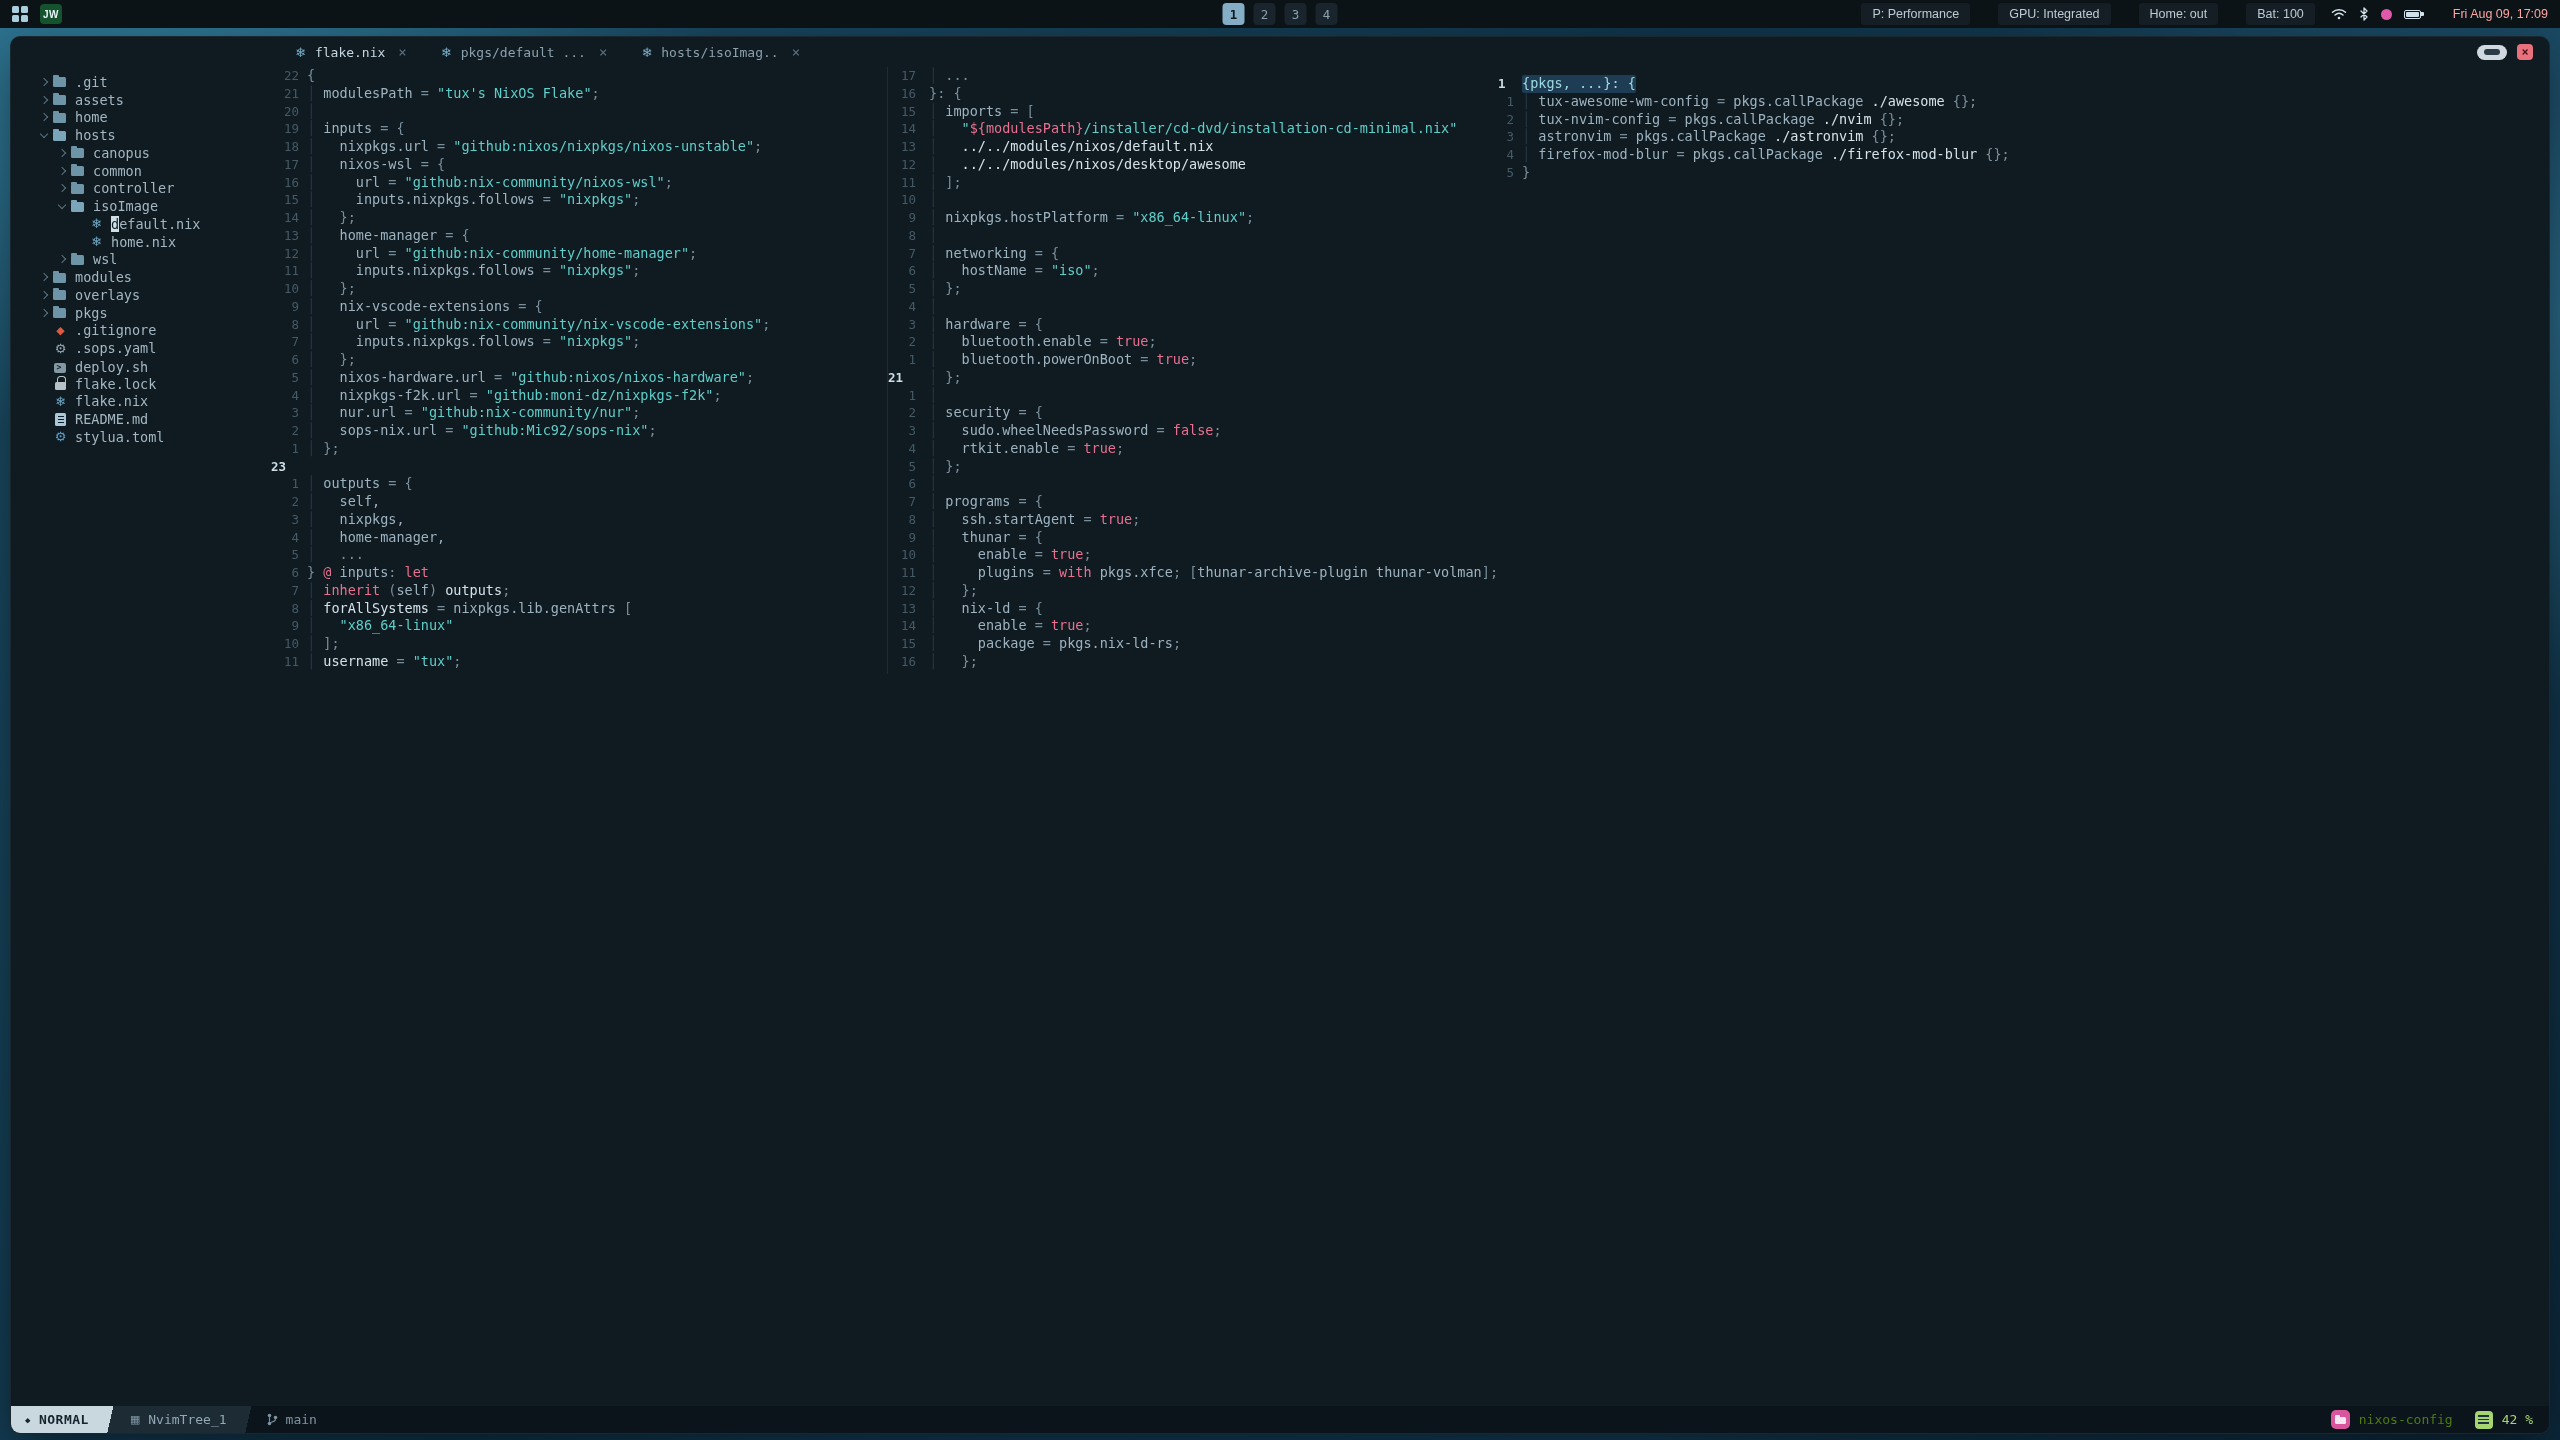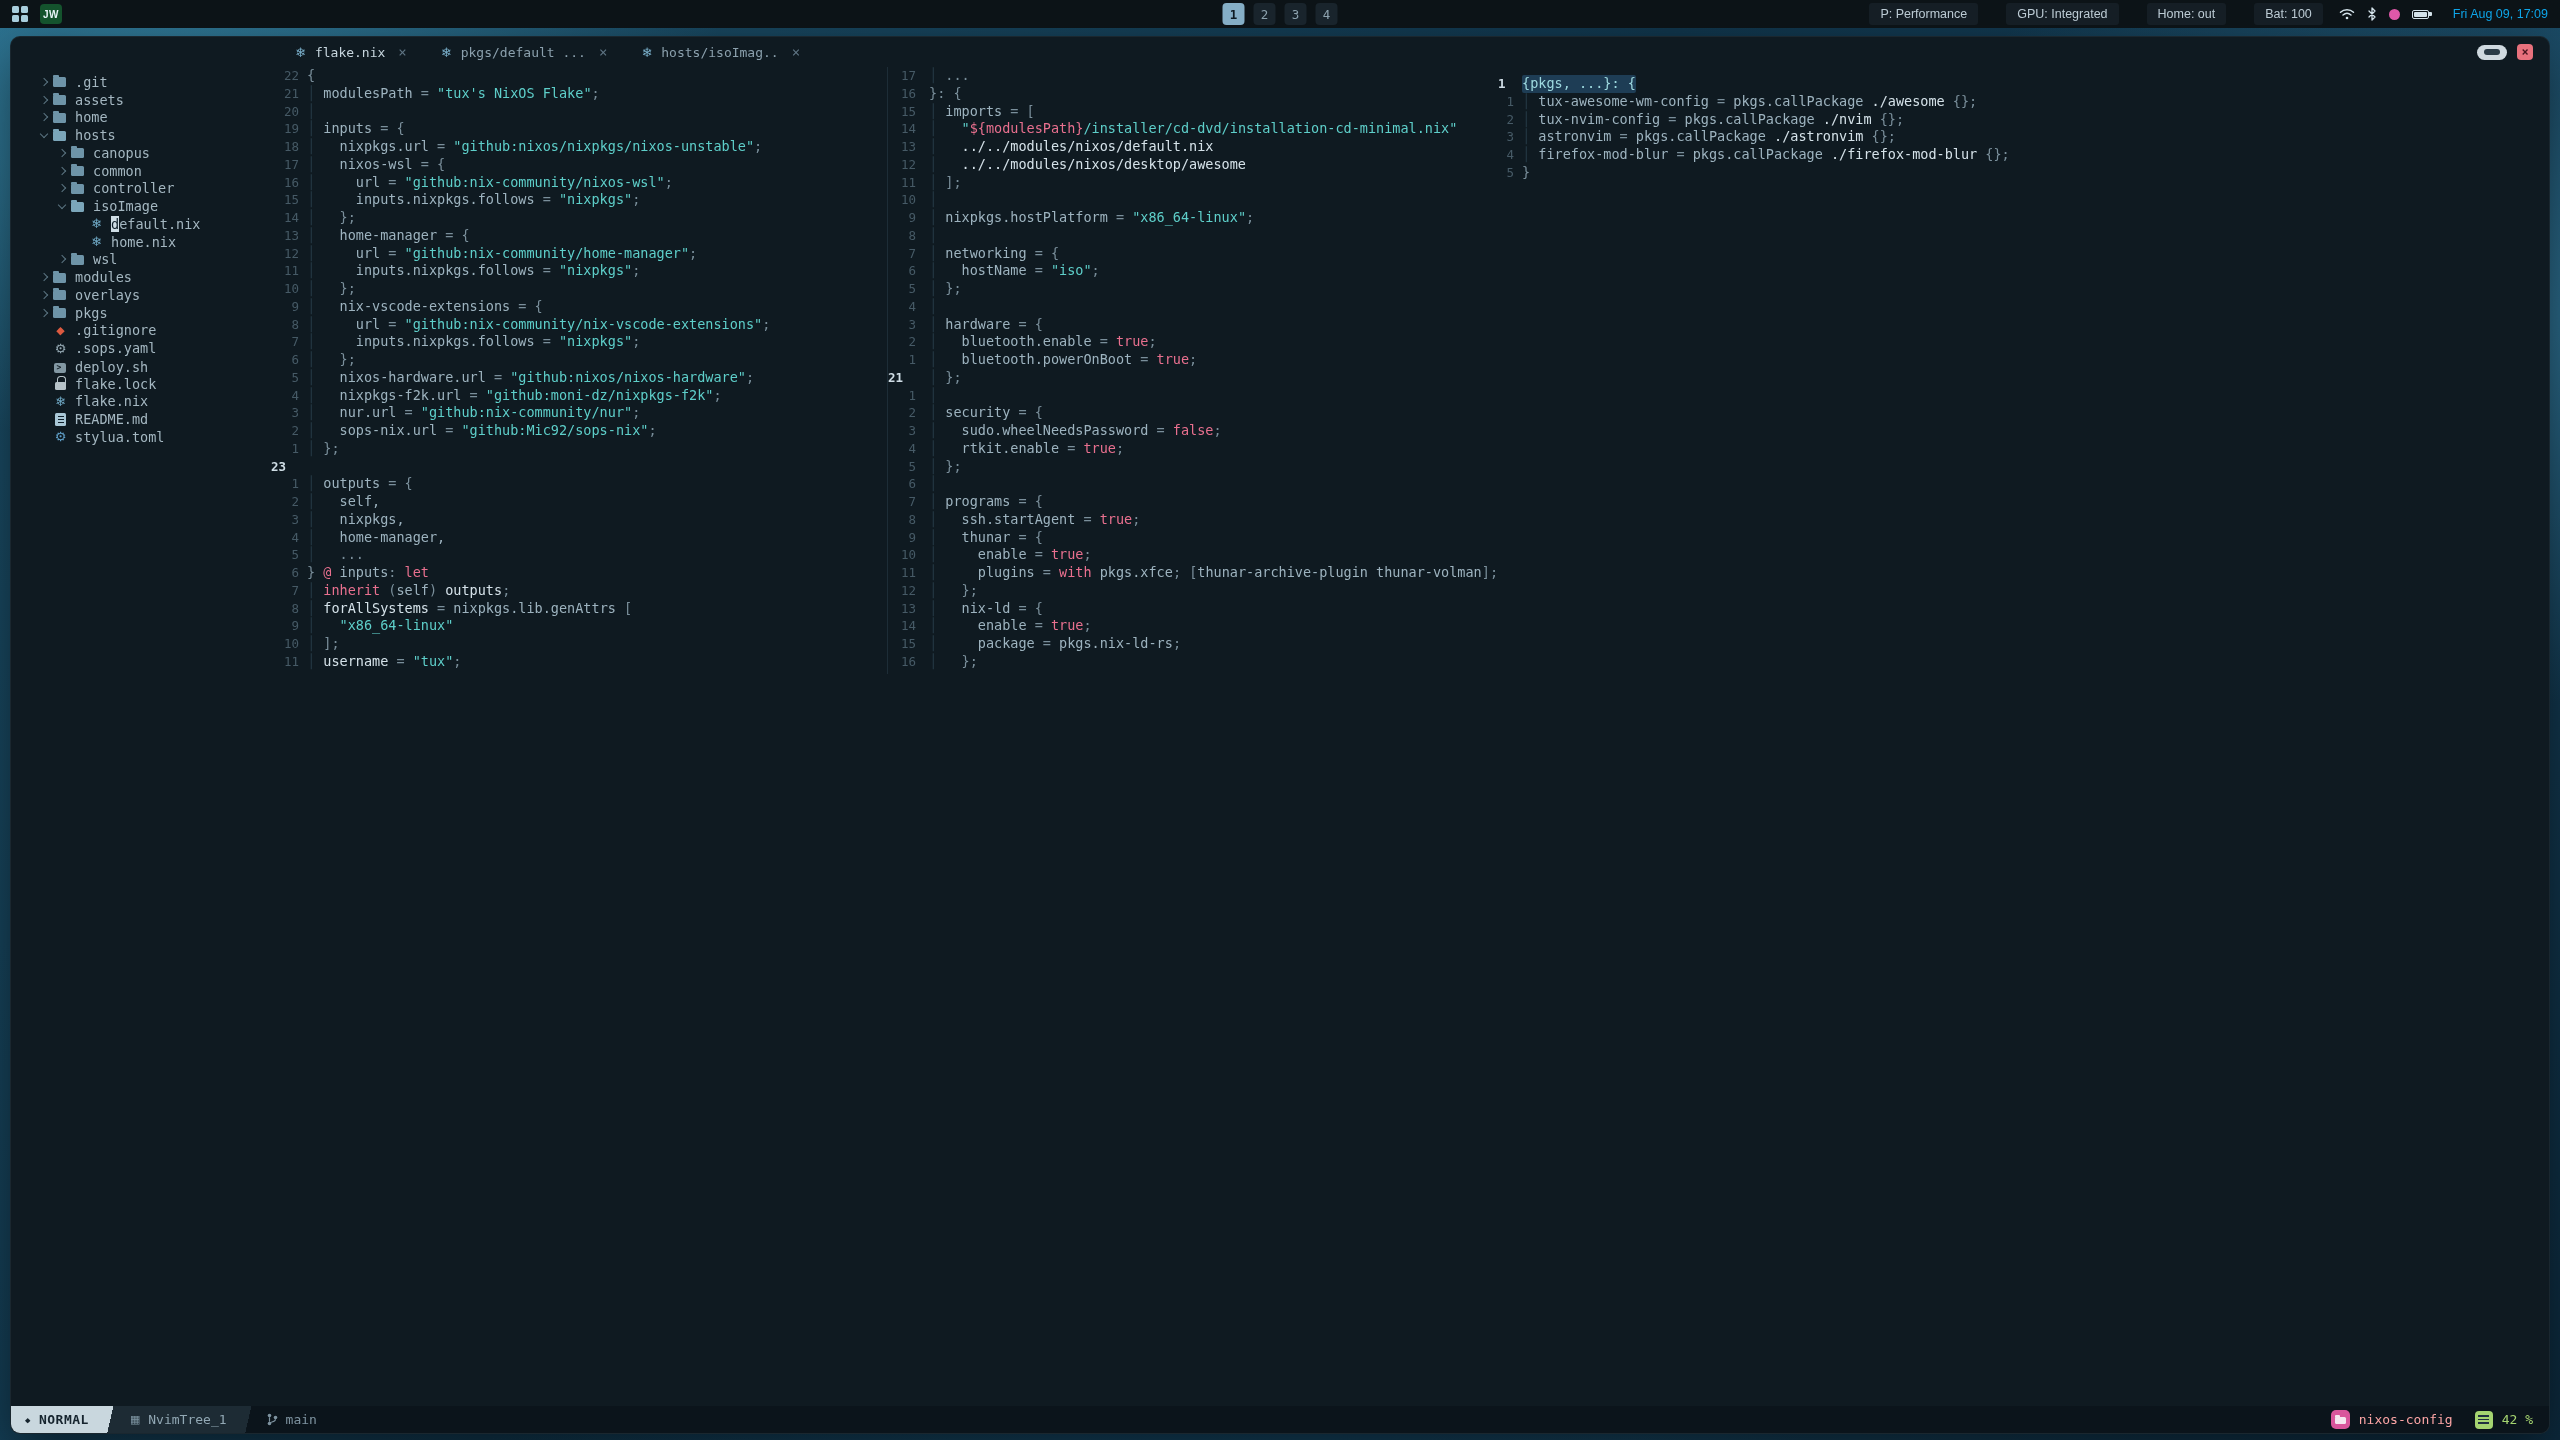"Fri Aug 09, 17:09" .clock { color: #0ea5e9 -> #fca5a5; margin-left: 8px -> 16px }
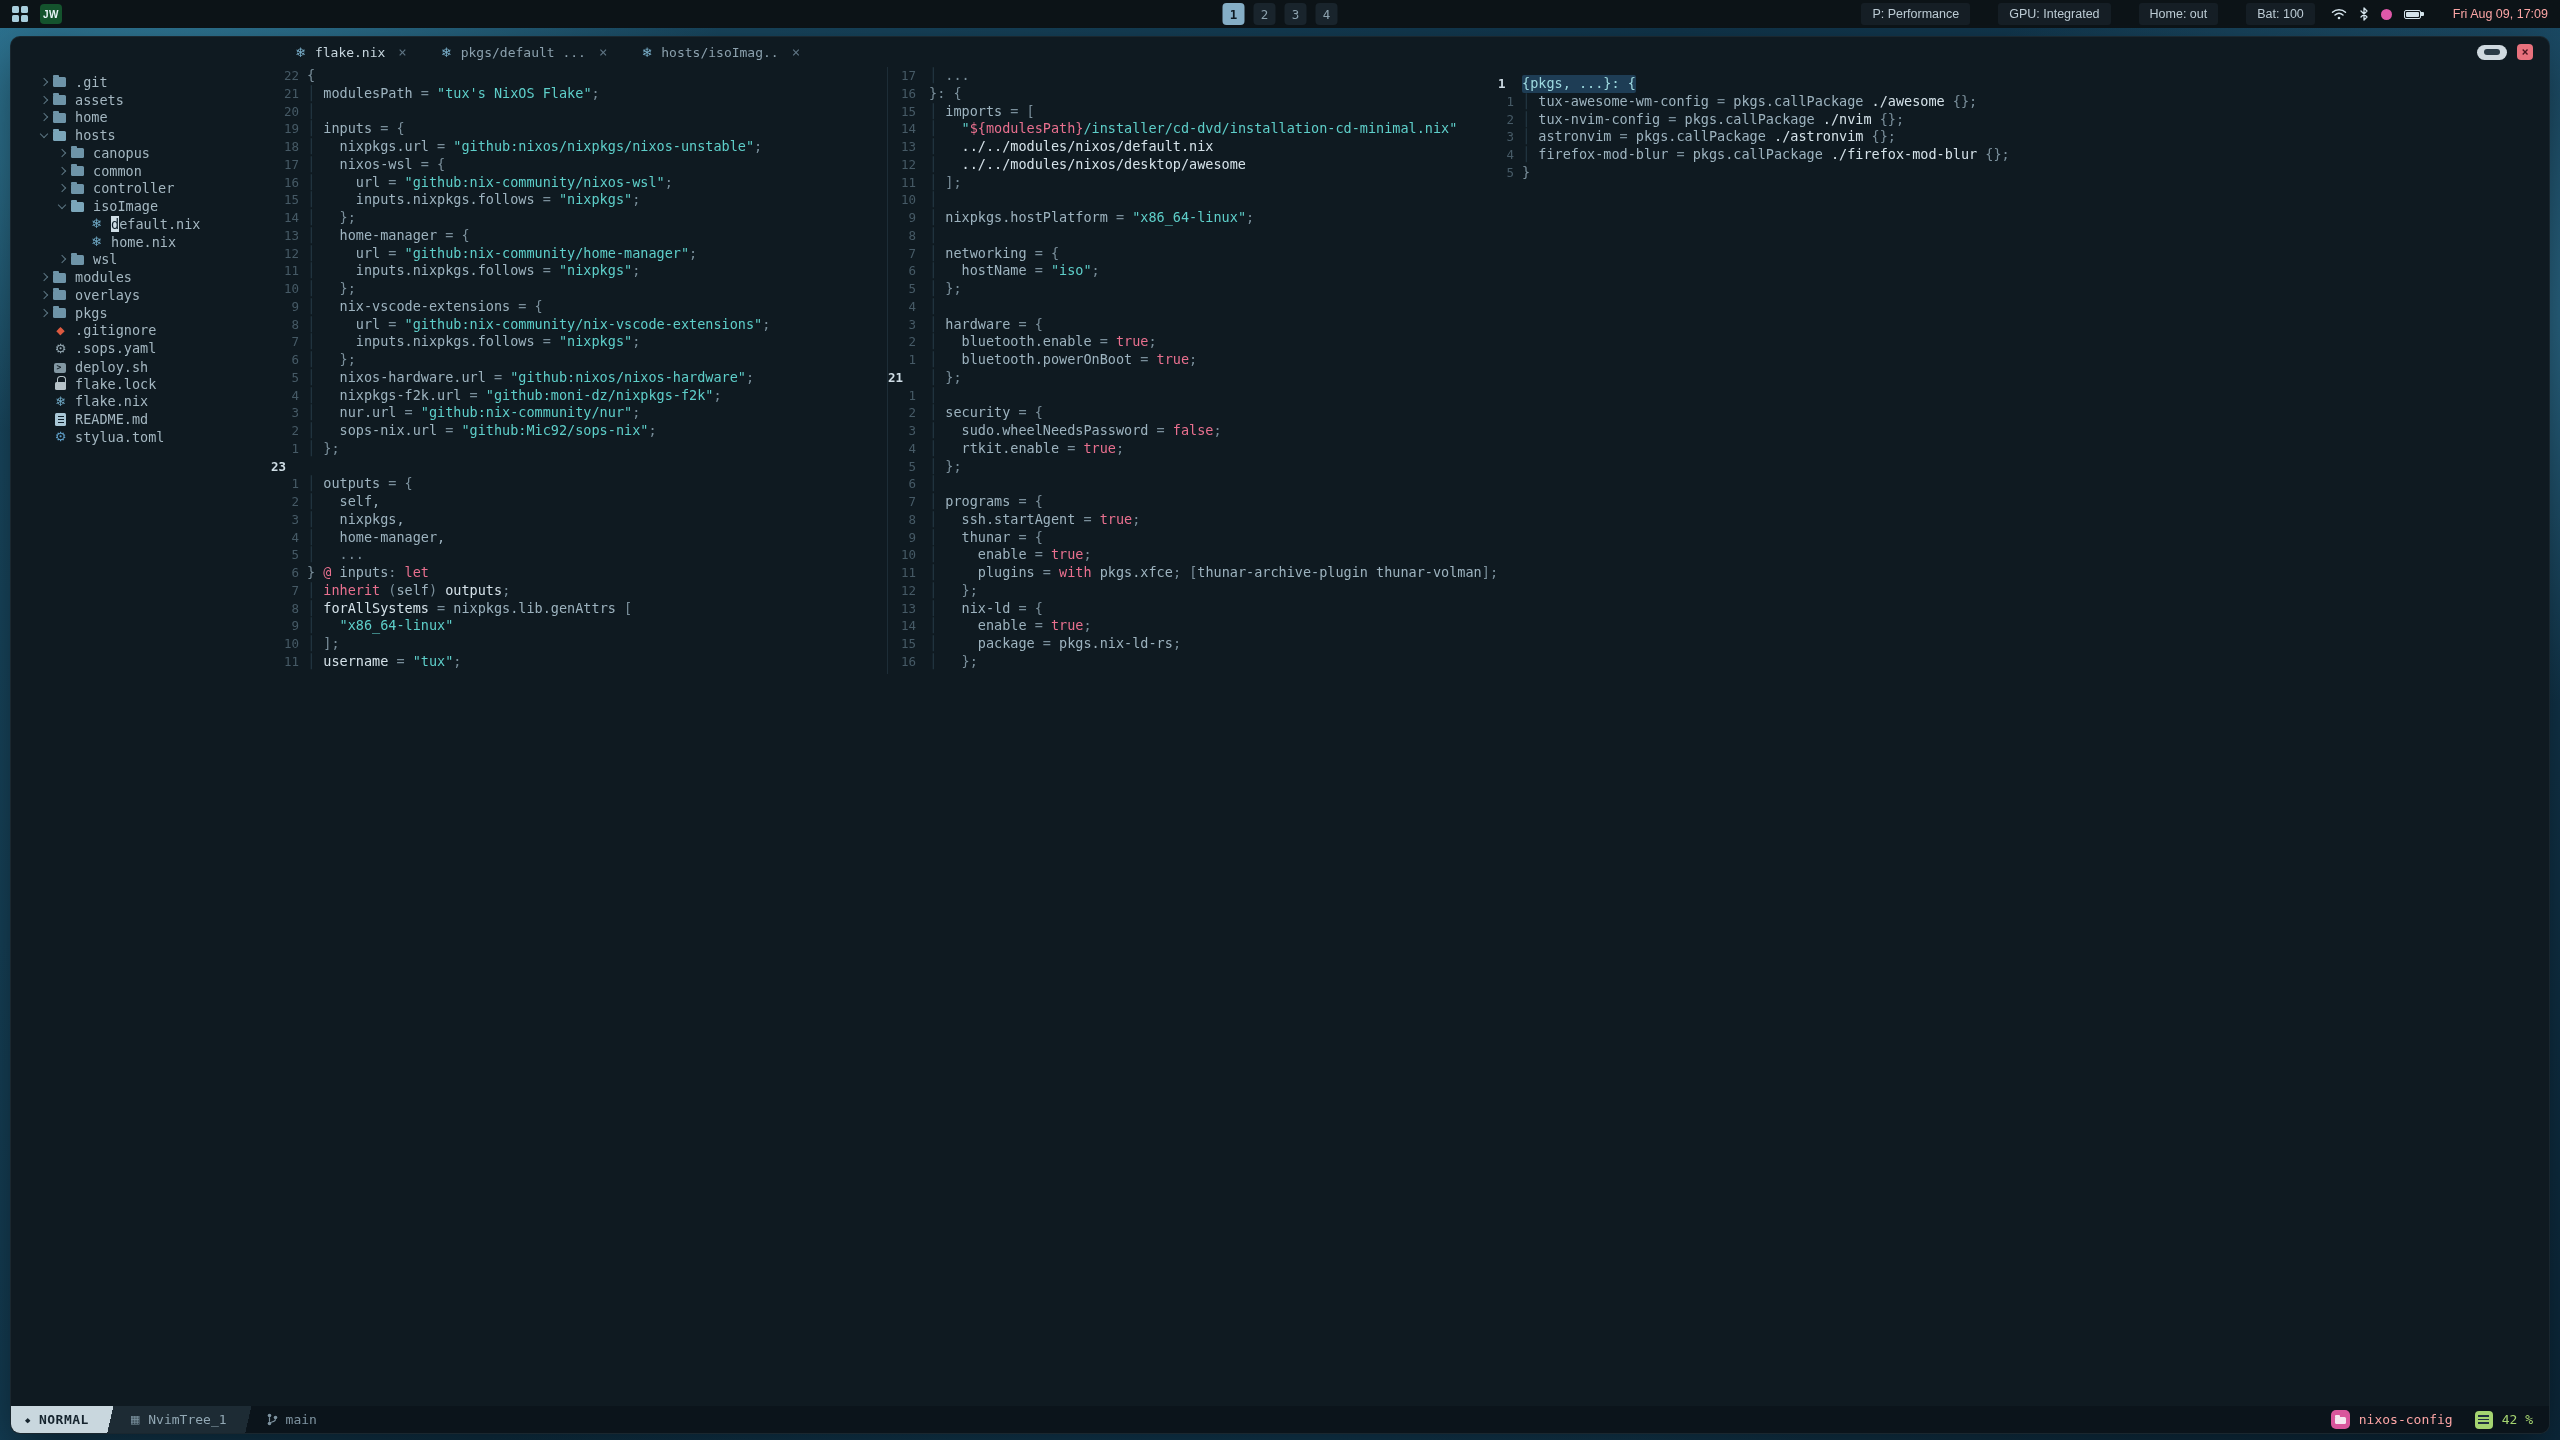"nixos-config" .proj { color: #fca5a5 -> #4d7c0f }
